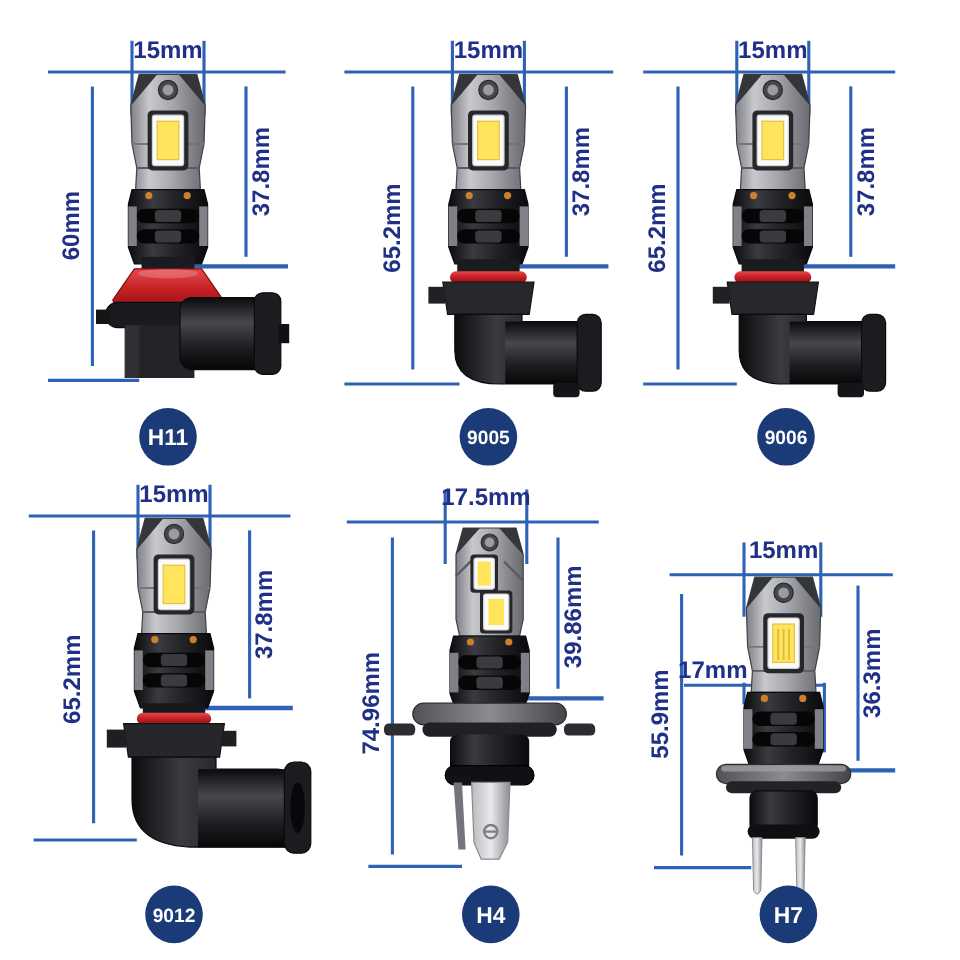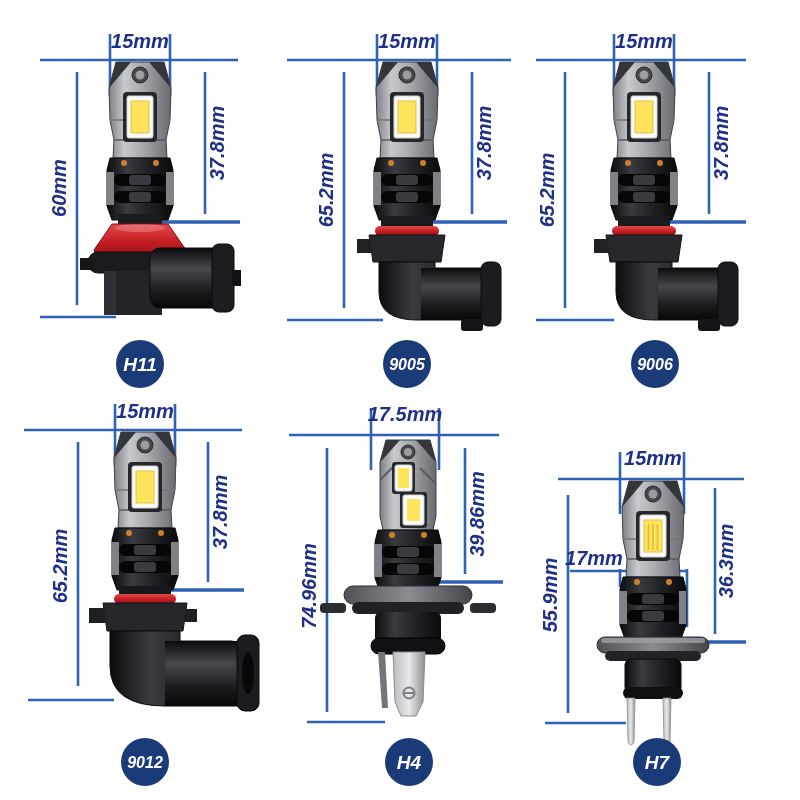"15mm" .sheet { font-style: italic -> none }
